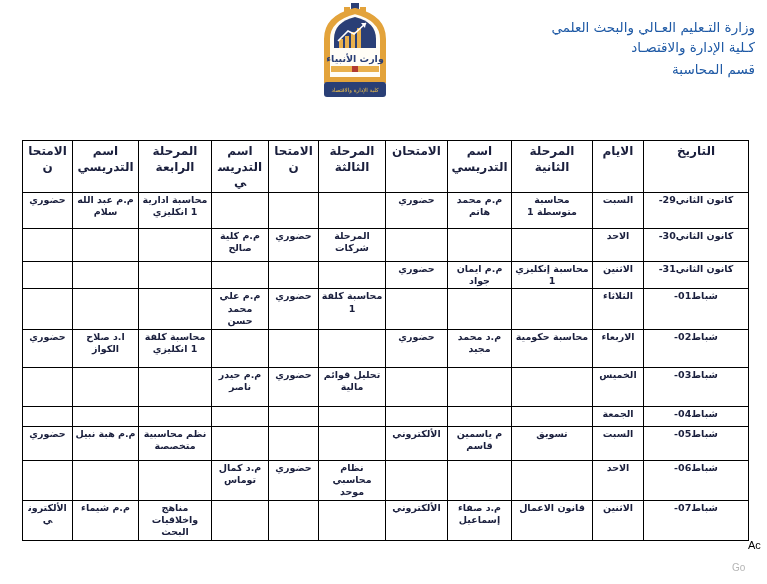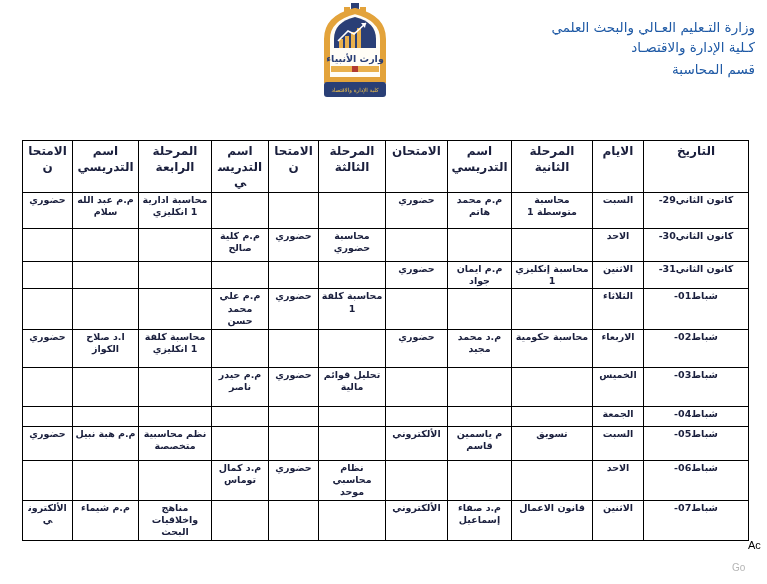"محاسبة حضوري" td { text: محاسبة حضوري -> المرحلة شركات }
